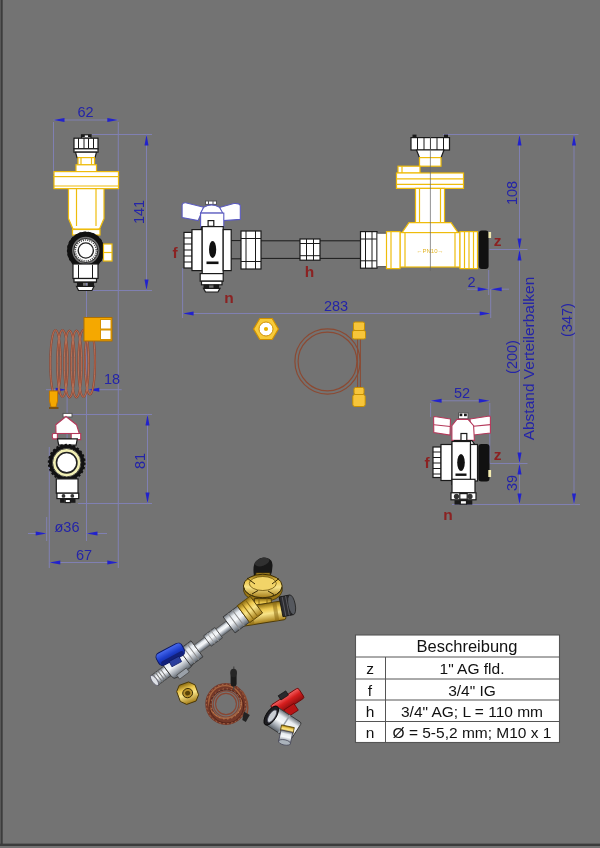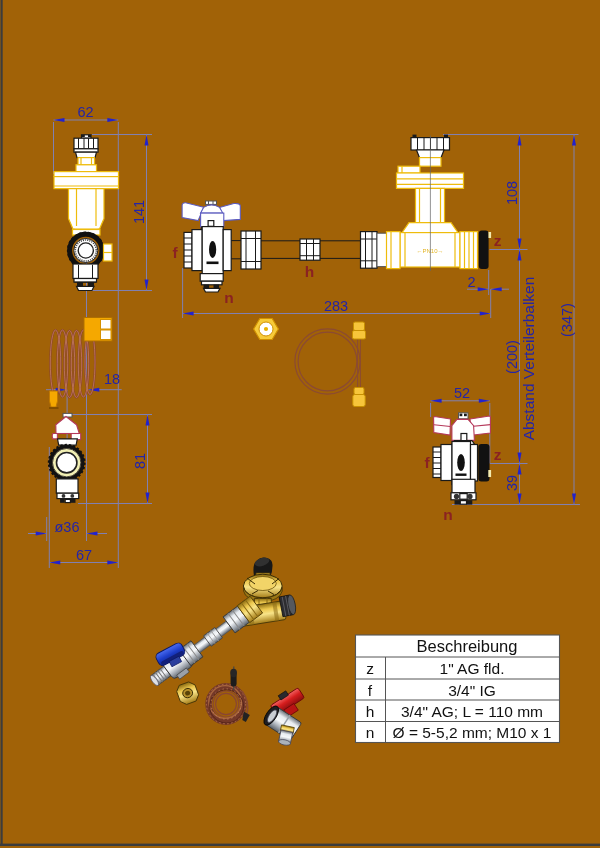"62" #page { background: #a16207 -> #737373 }
